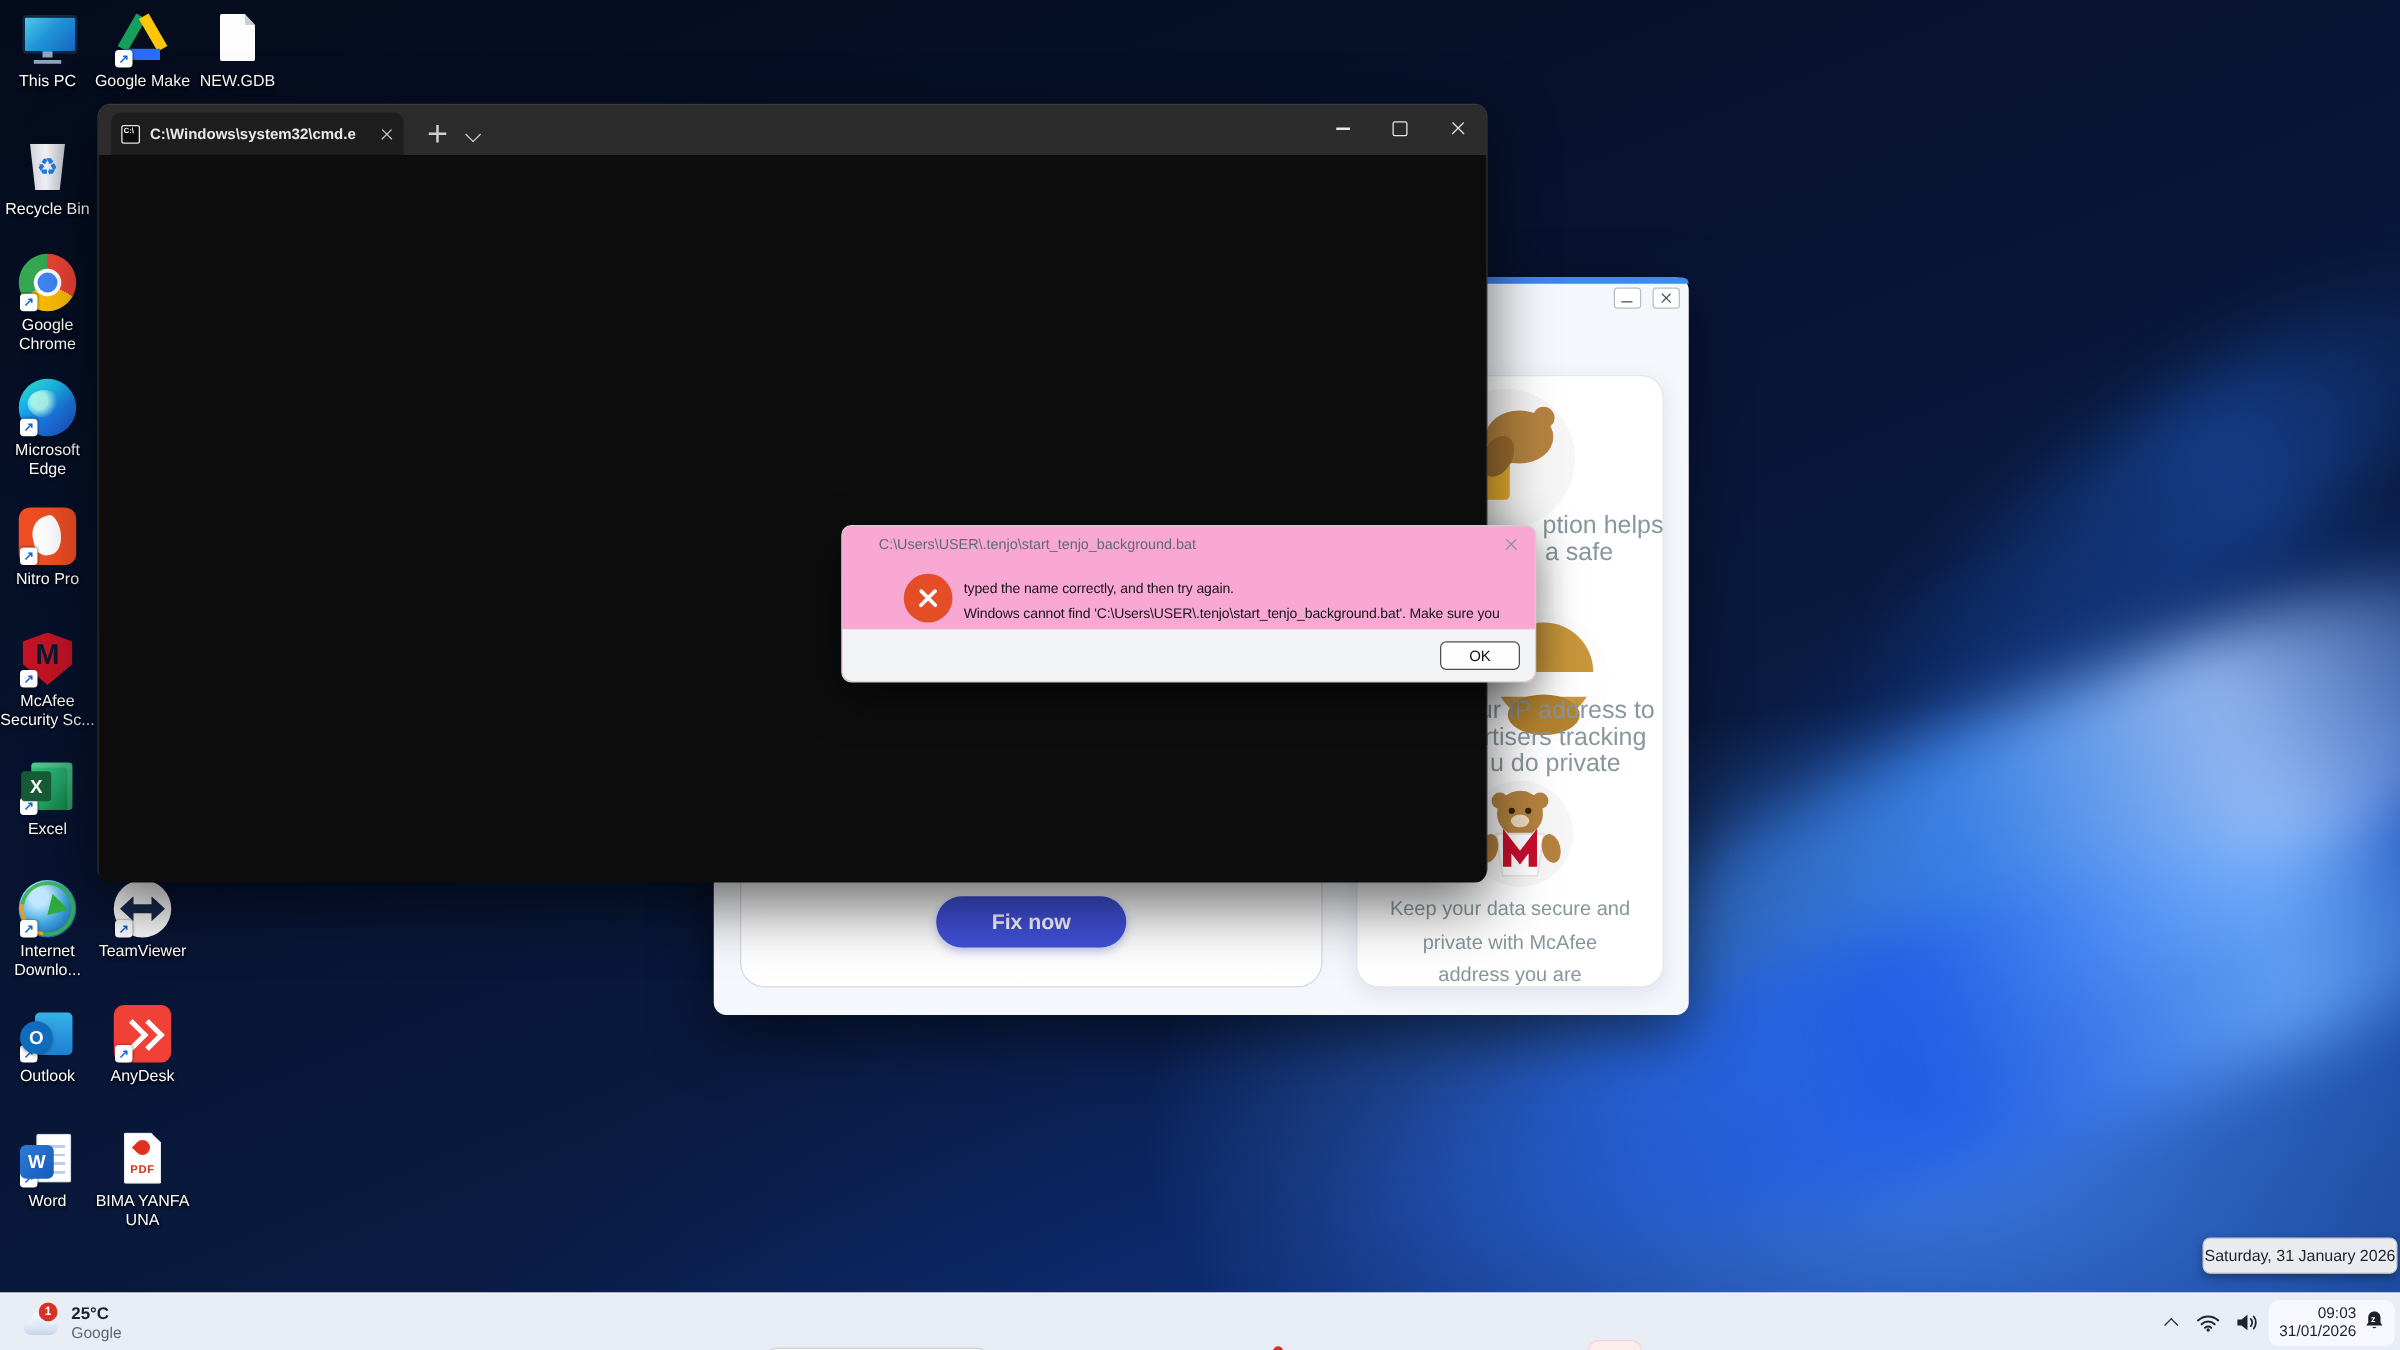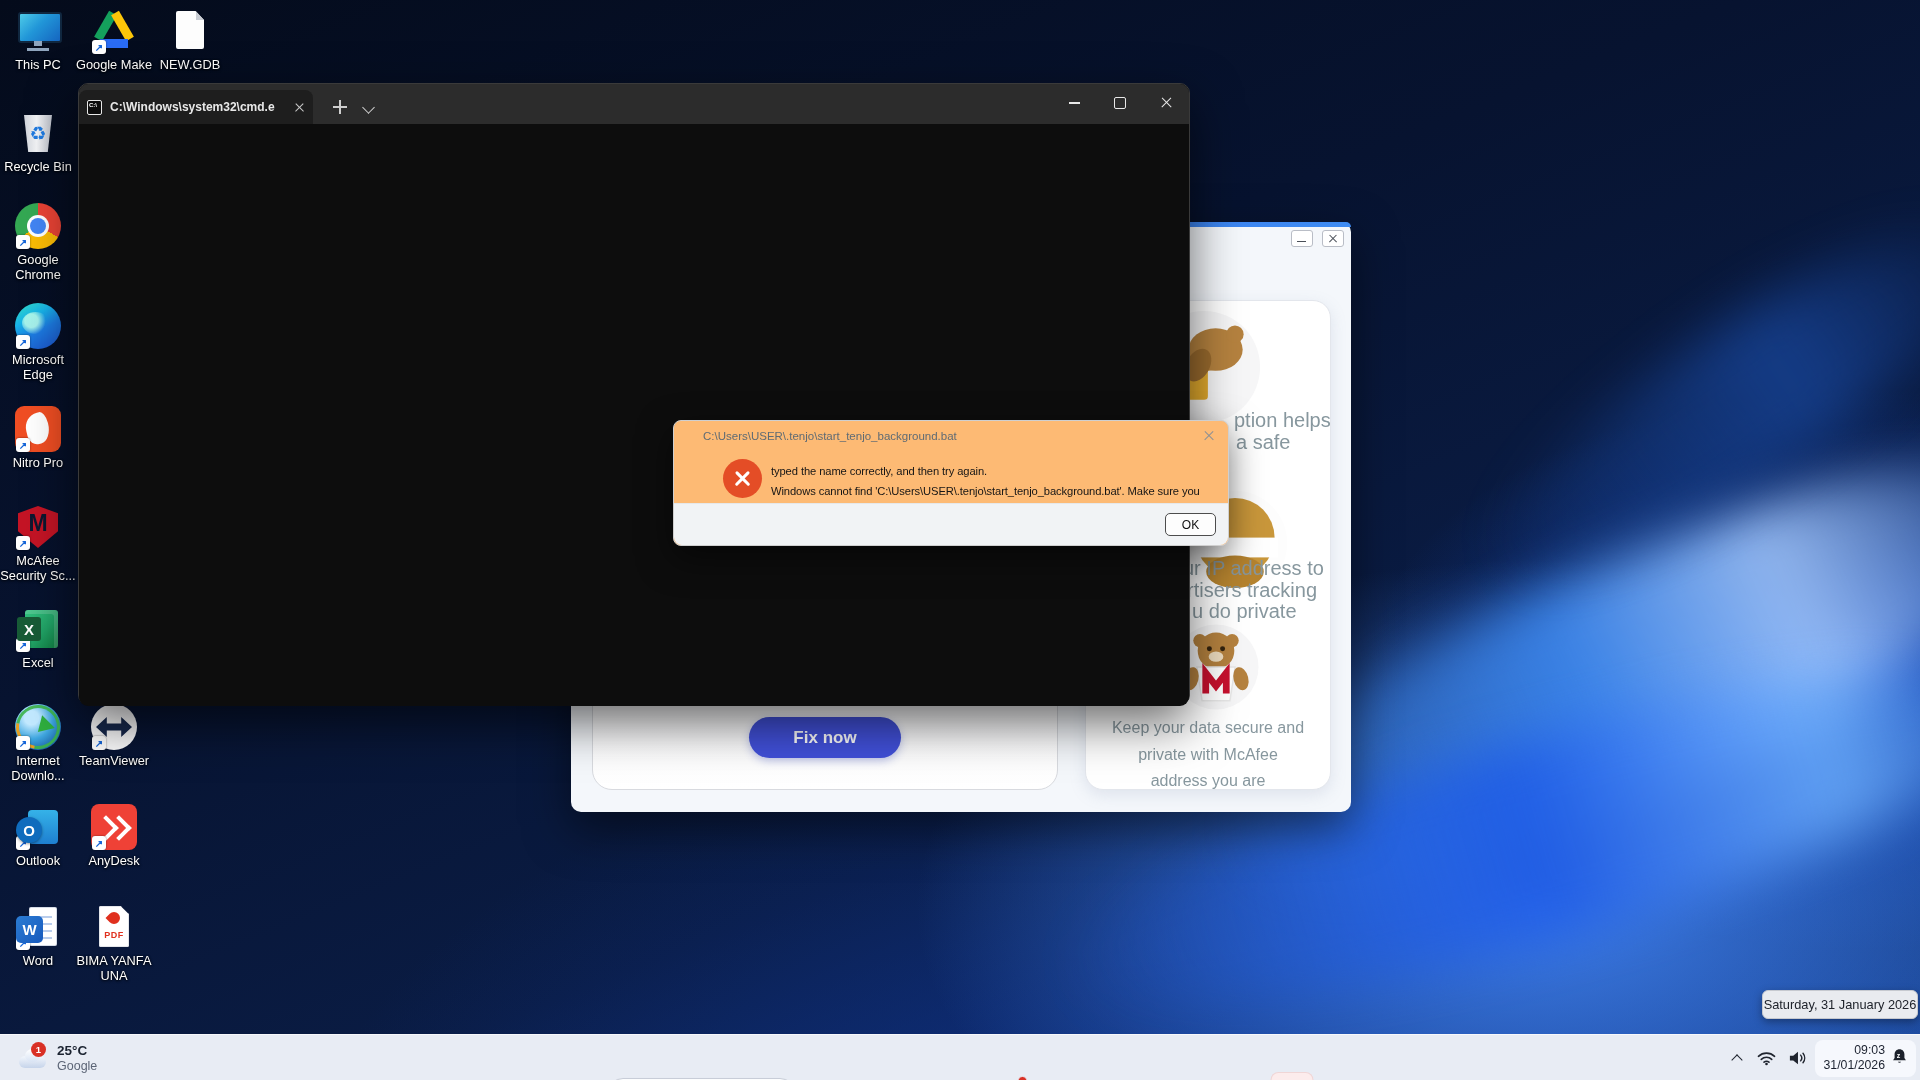"C:\Windows\system32\cmd.e" .term-tab { margin-left: none -> 10px }
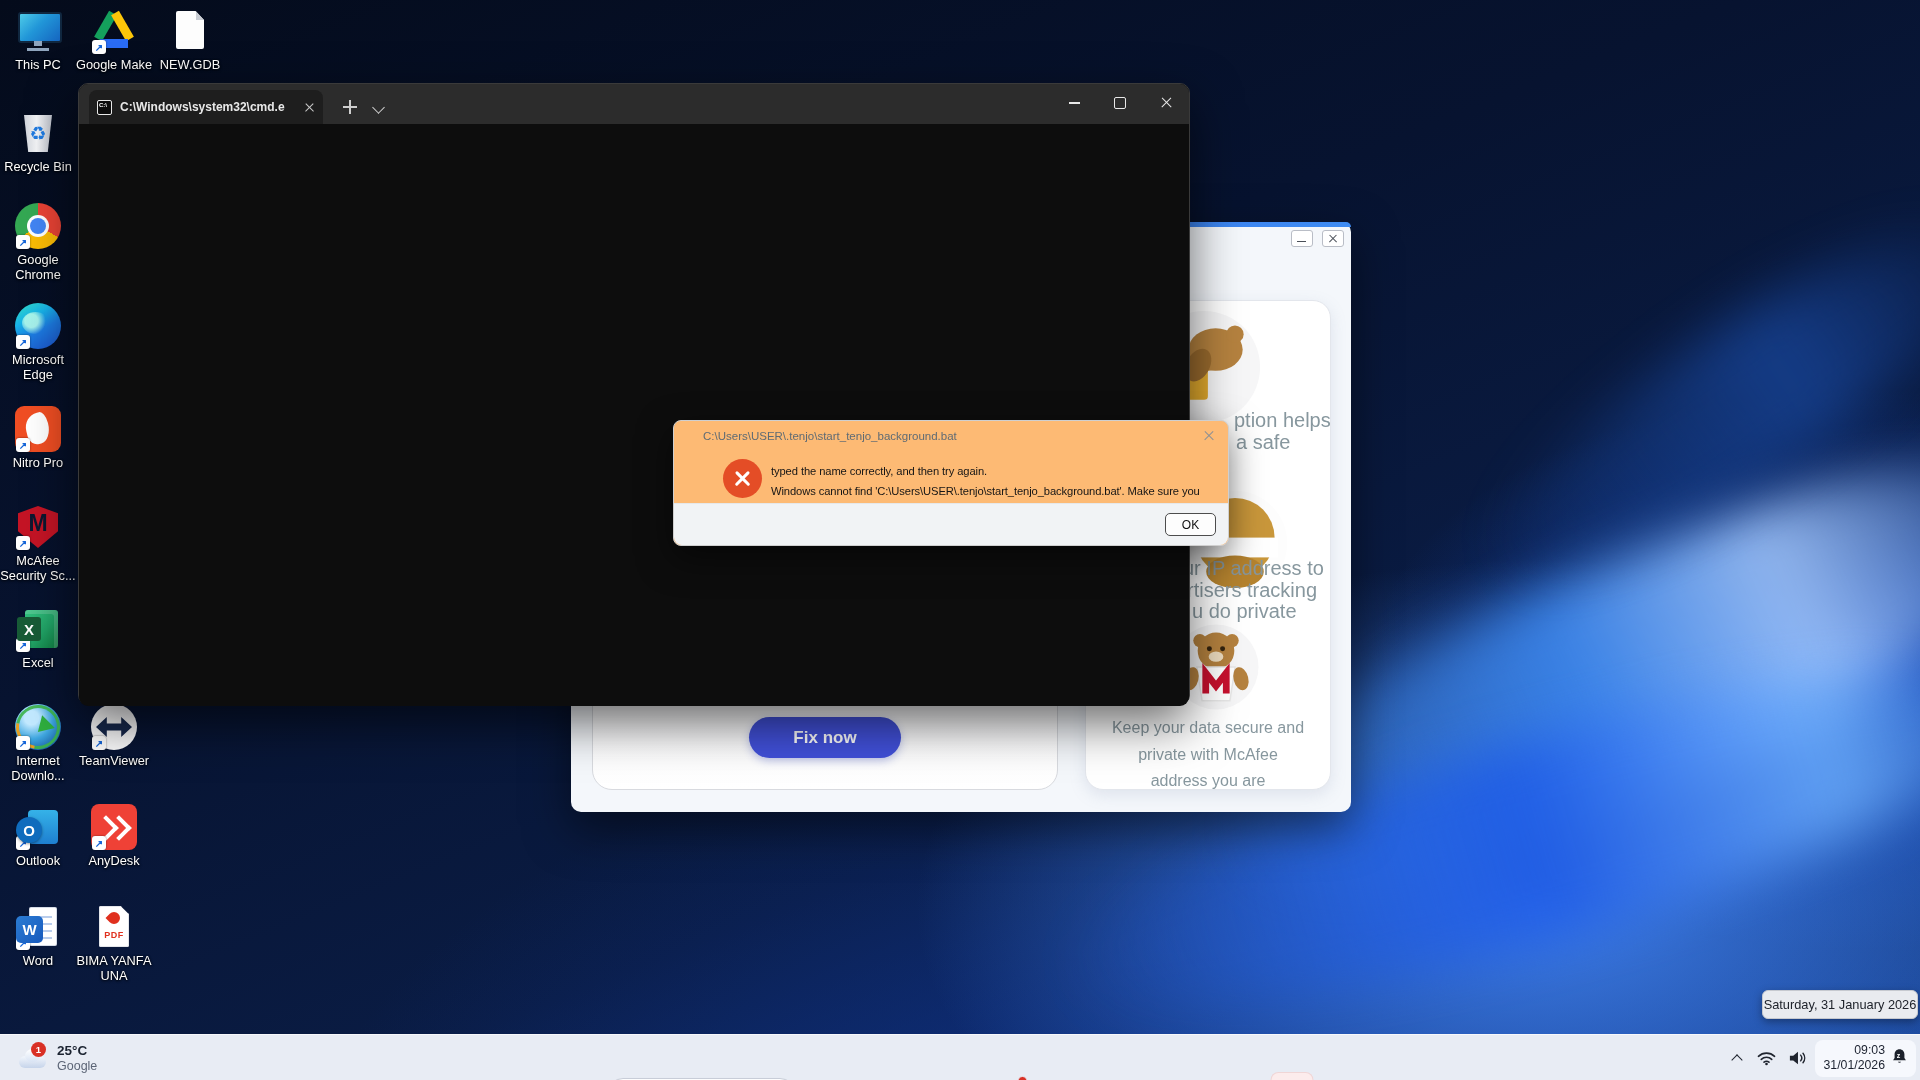"C:\Users\USER\.tenjo\start_tenjo_backgro" .dlg { background: #fdba74 -> #f9a8d4 }
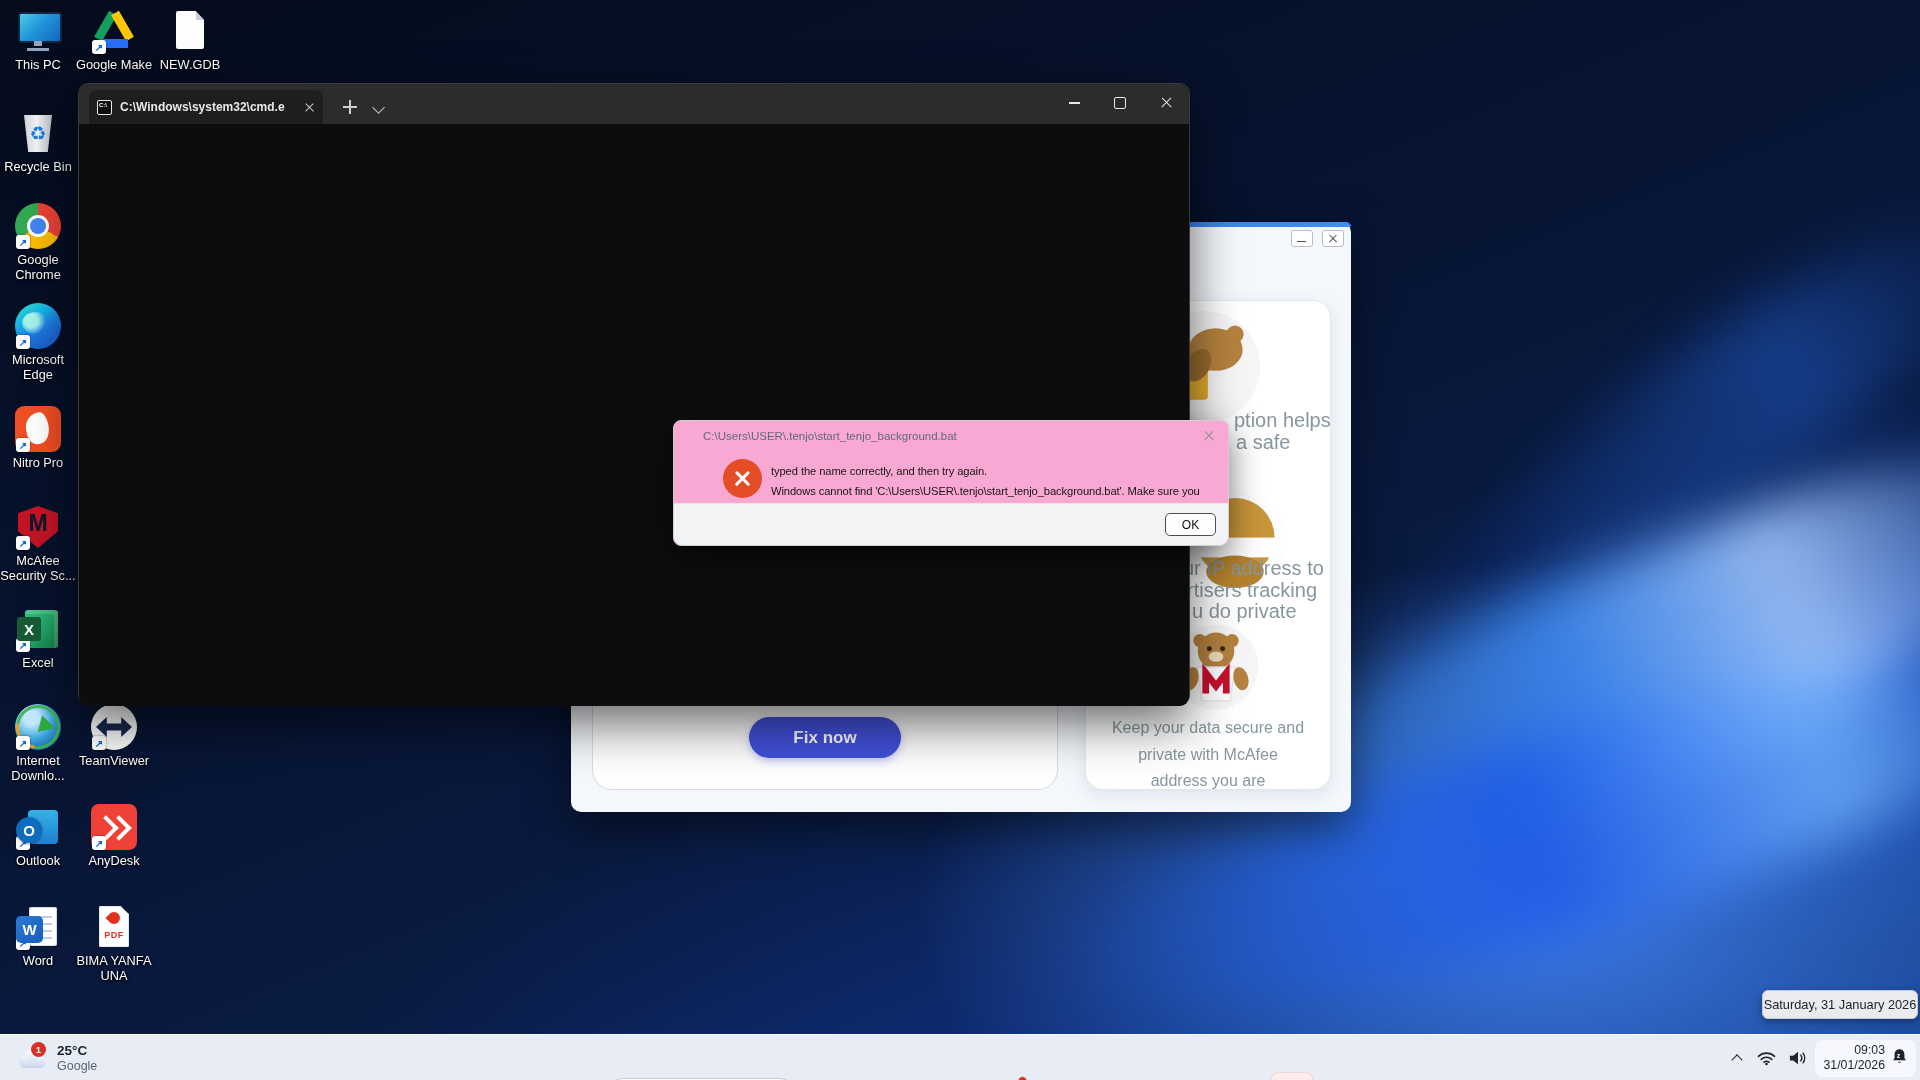"OK" .dlg-ok { width: 51px -> 64px }
